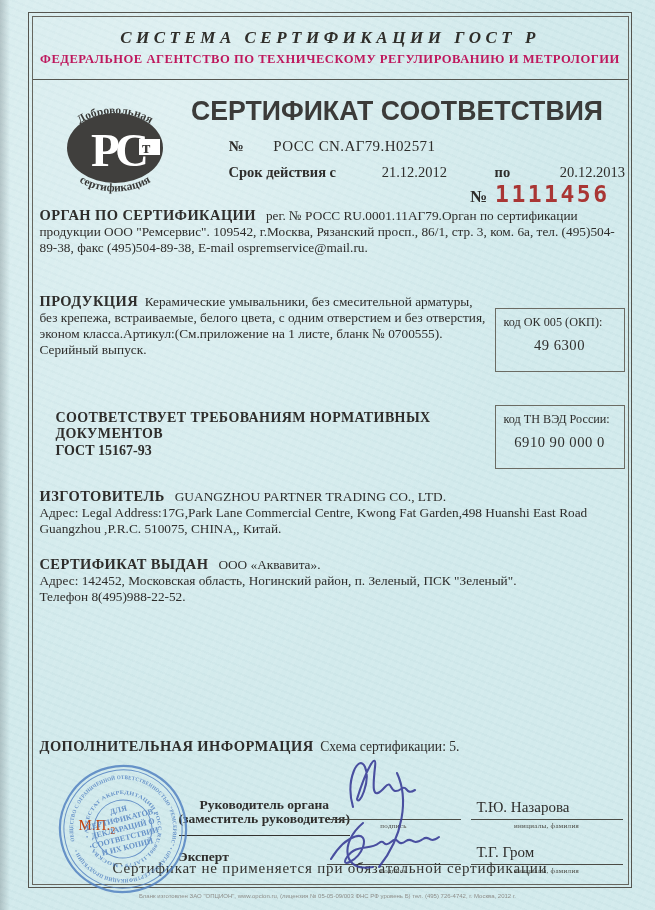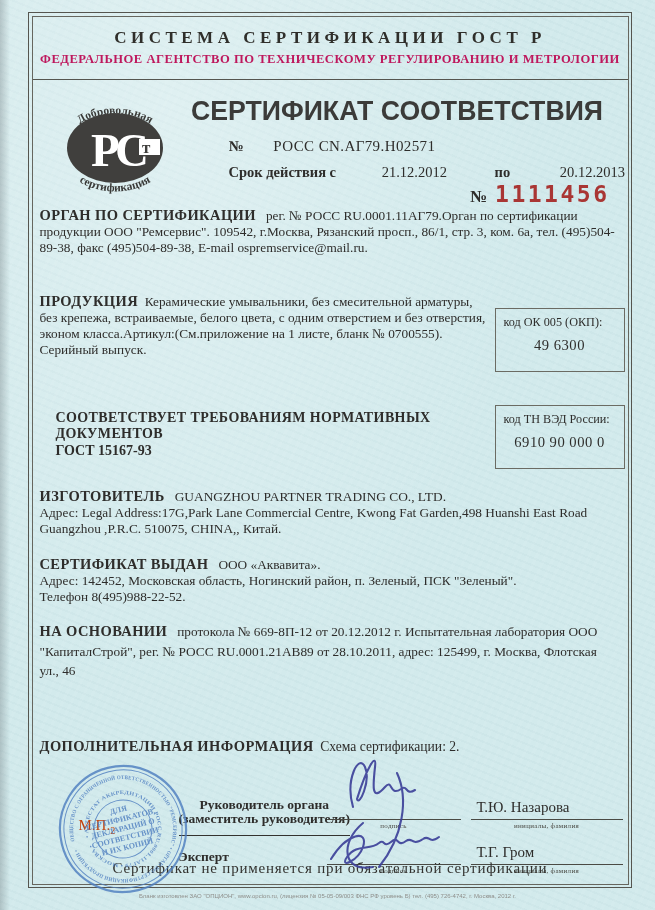"СИСТЕМА СЕРТИФИКАЦИИ ГОСТ Р" .hdr-l1 { font-style: none -> italic }
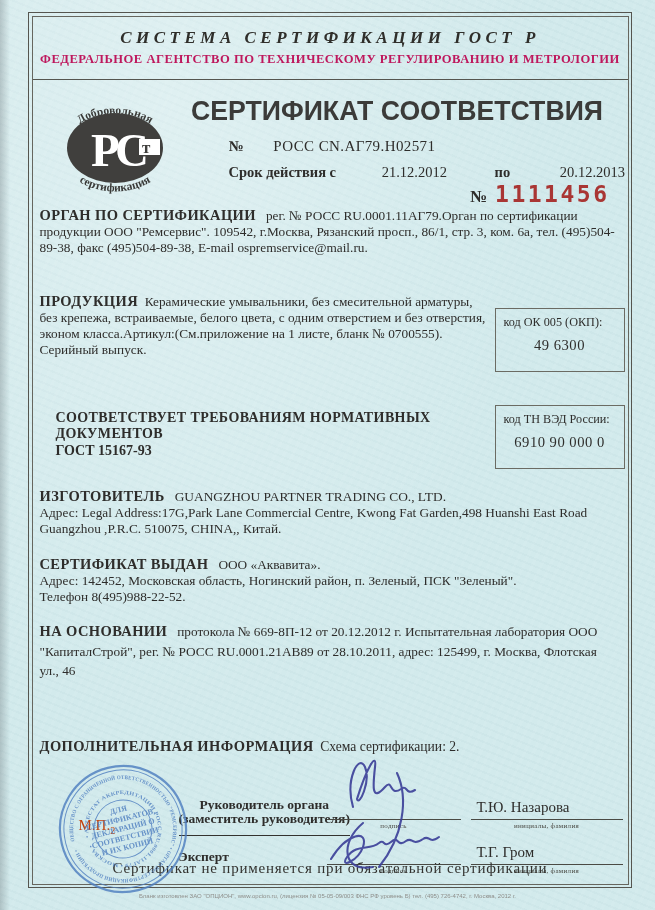"НА ОСНОВАНИИ протокола № 669-8П-12" p.sec { html: <p> <span>НА ОСНОВАНИИ</span>&nbsp;&nbsp; <span>протокола № 669-8П-12 от 20.12.2012 г. Испытательная лаборатория ООО "КапиталСтрой", рег. № РОСС RU.0001.21АВ89 от 28.10.2011, адрес: 125499, г. Москва, Флотская ул., 46</span> </p> -> none }
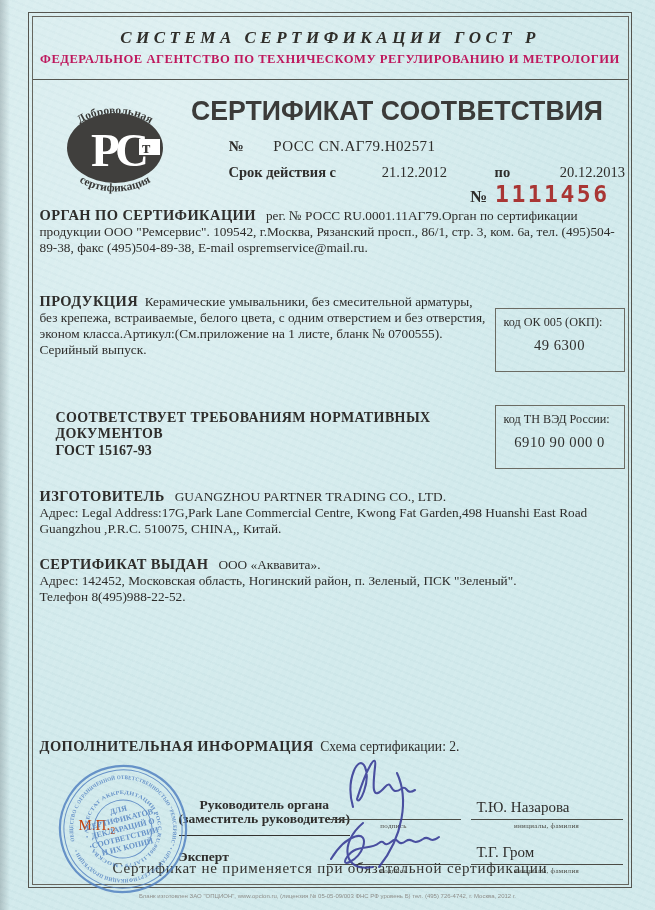"Схема сертификации: 2." span { text: 2 -> 5 }
